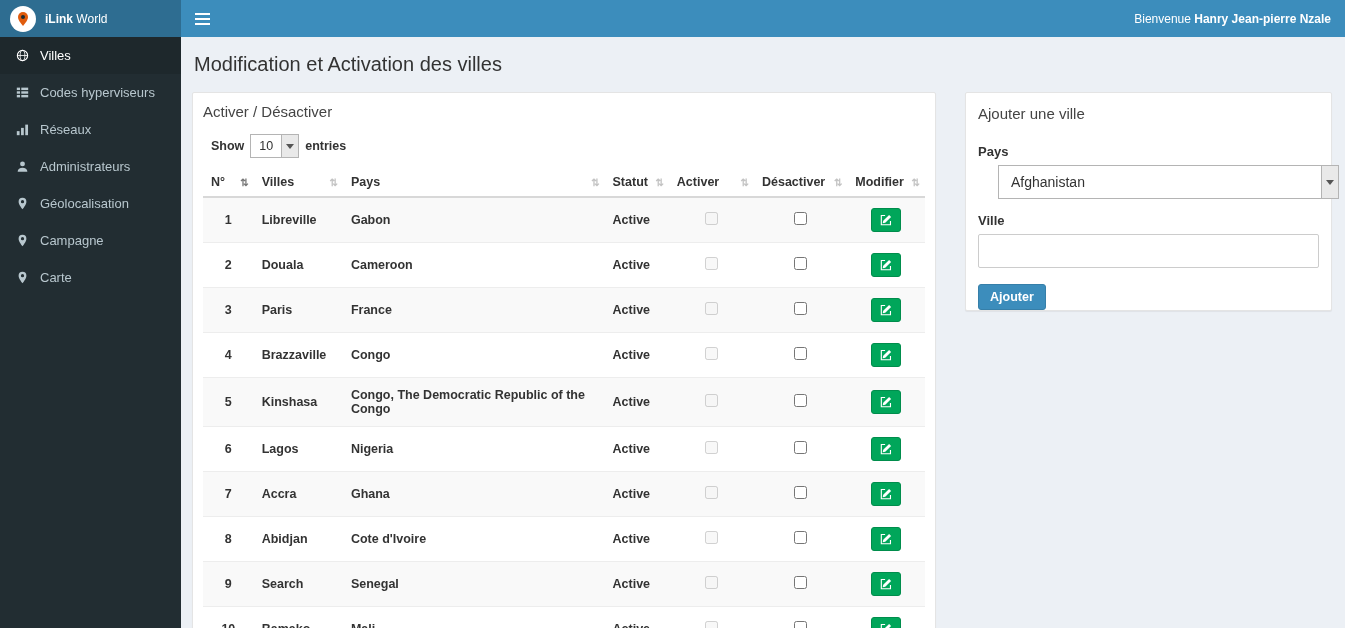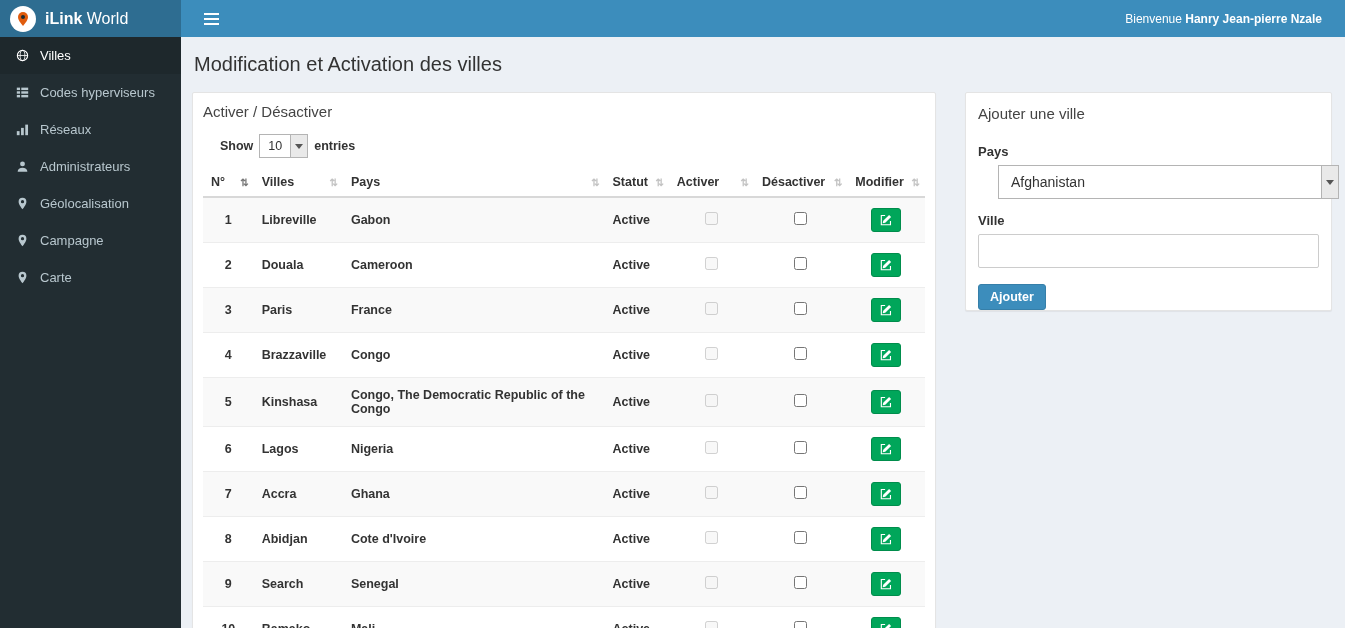"iLink World" .brand { font-size: 16px -> 12px }
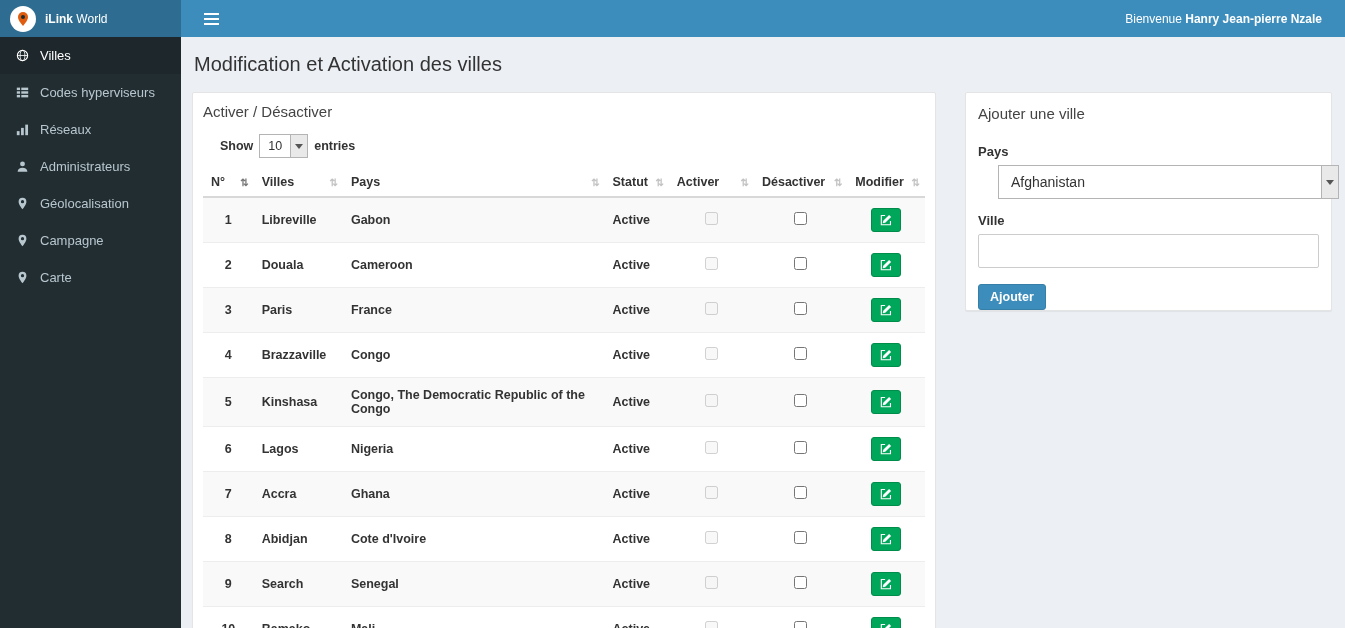"Bienvenue Hanry Jean-pierre Nzale" .nav-rest { padding: 0 23px -> 0 14px }
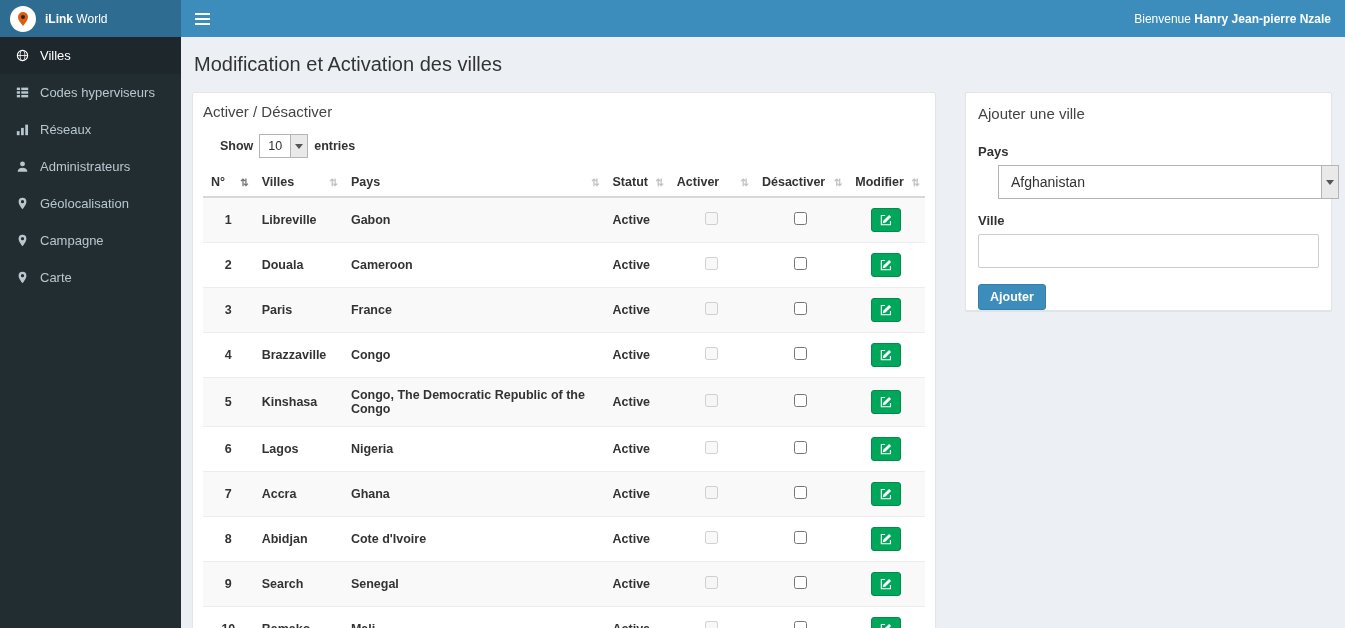"Show" .dt-controls { margin: 4px 0 10px 17px -> 4px 0 10px 8px }
